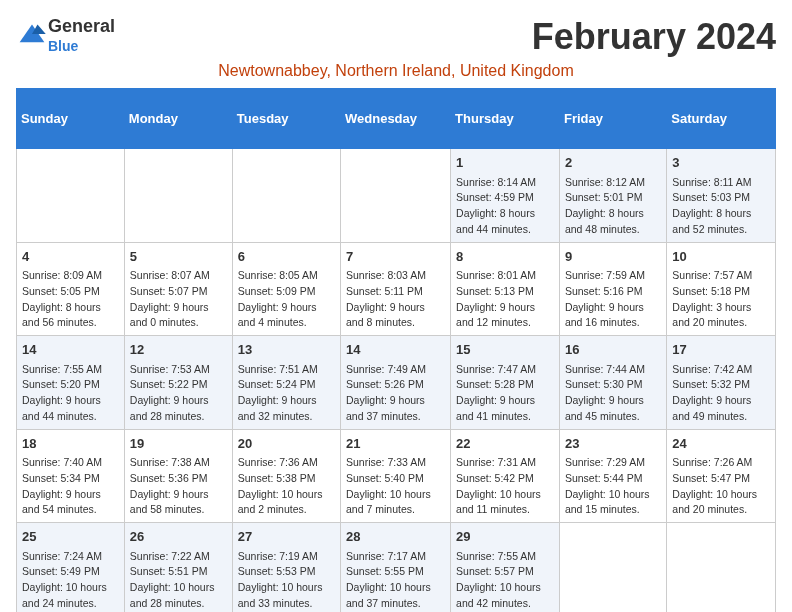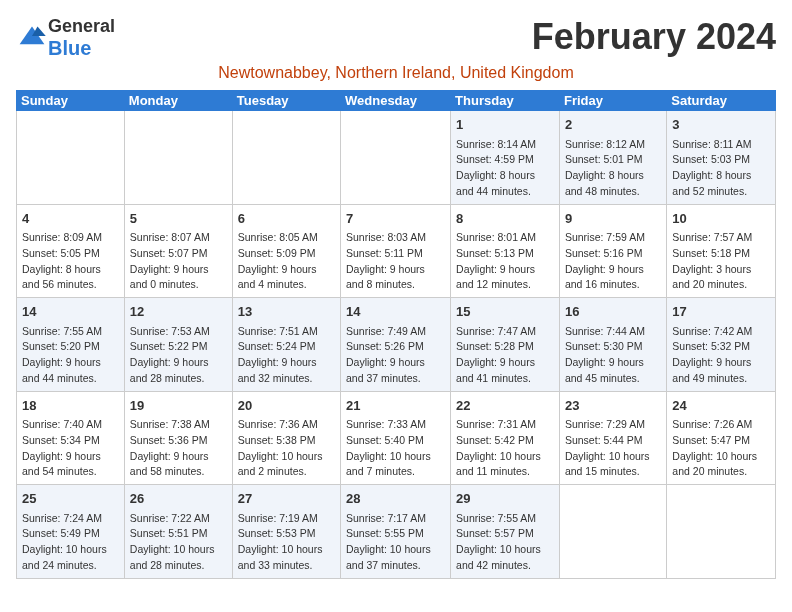"Blue" .logo-text-blue { font-size: 20px -> 14px }
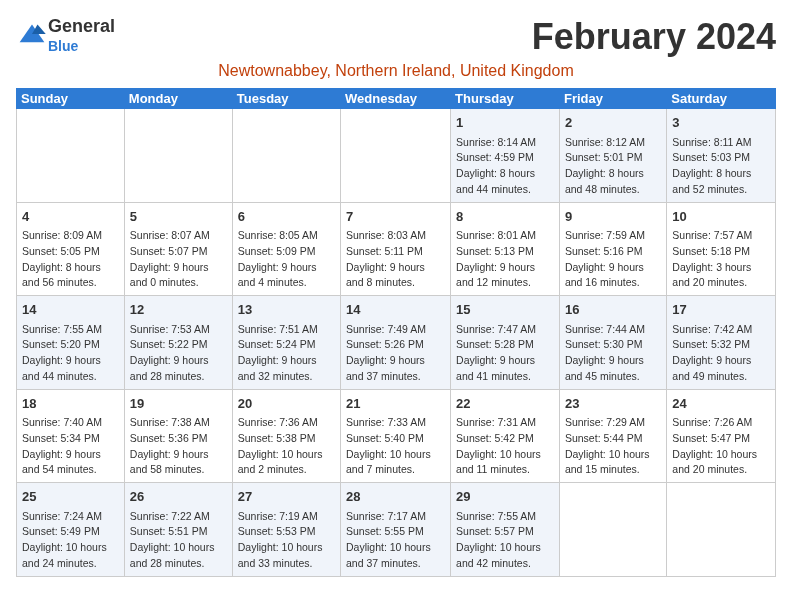"Sunday" thead tr th { padding: 2px 4px -> 22px 4px }
